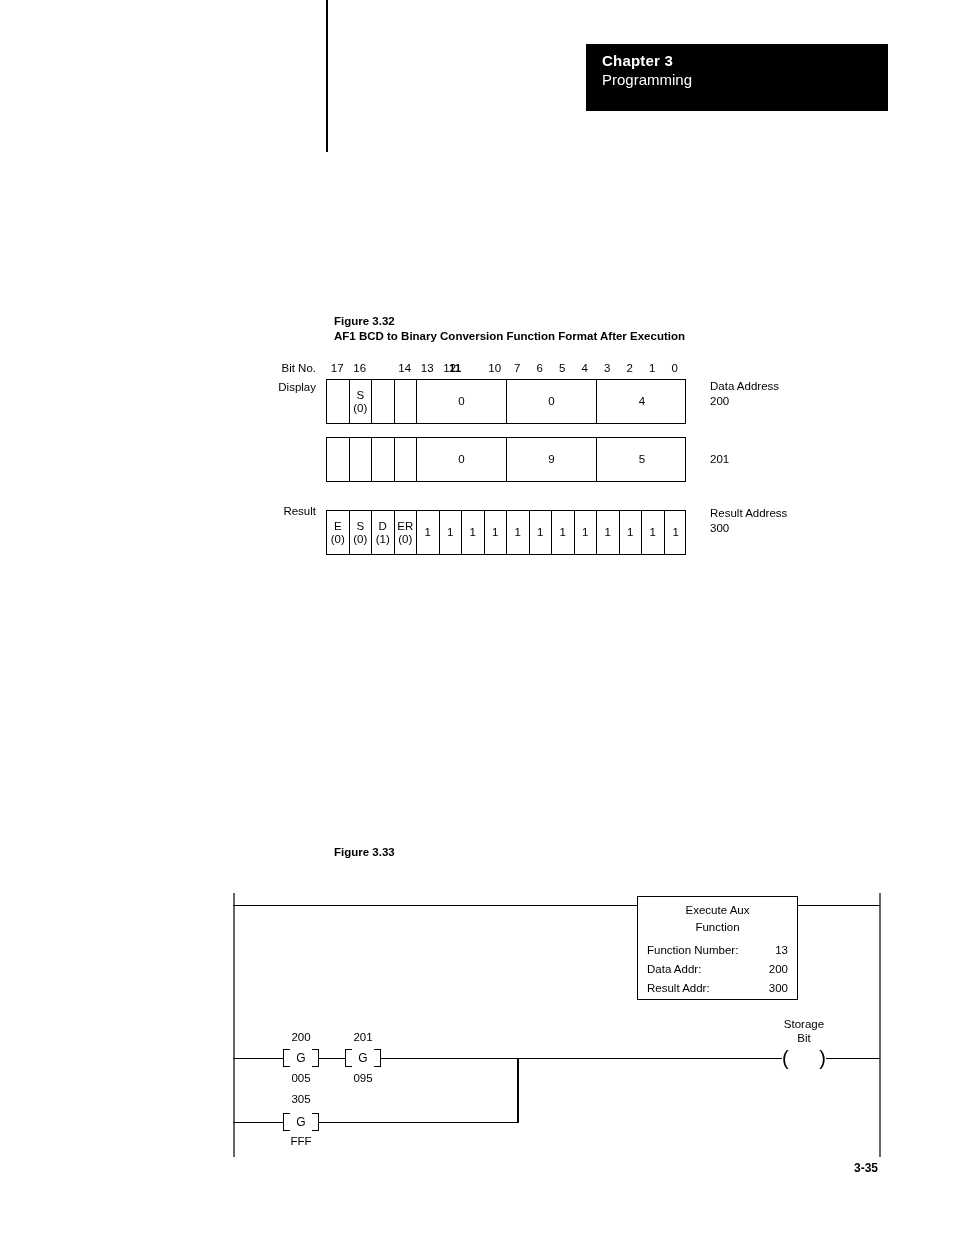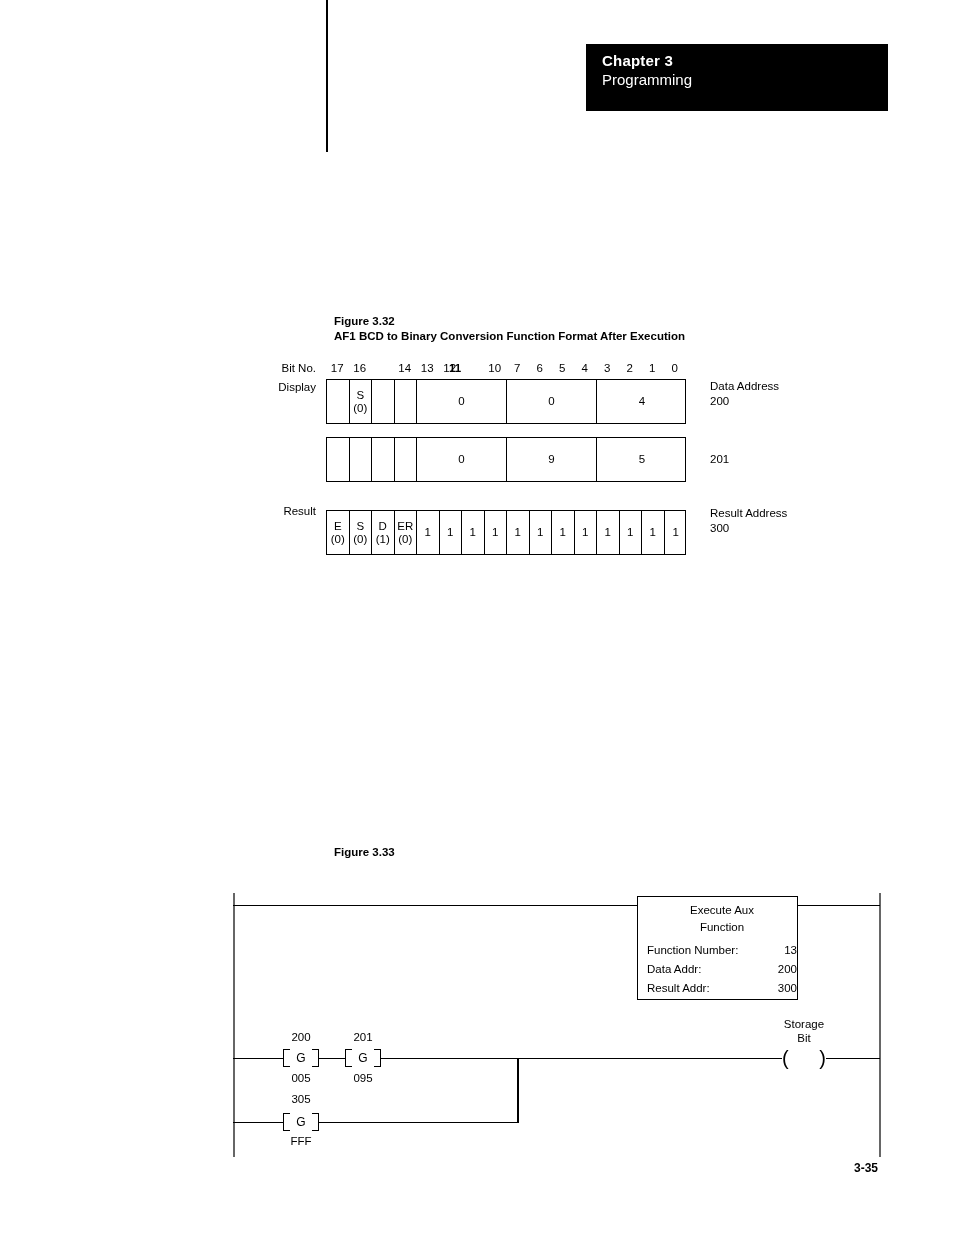"Execute Aux" .aux-block { padding: 5px 0 0 9px -> 5px 9px 0 9px }
